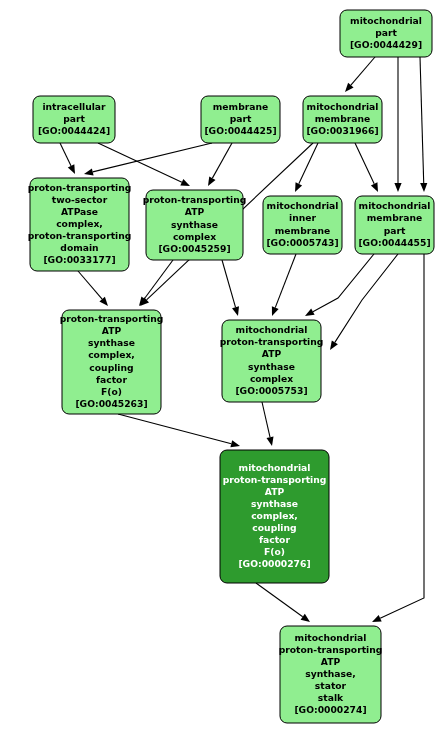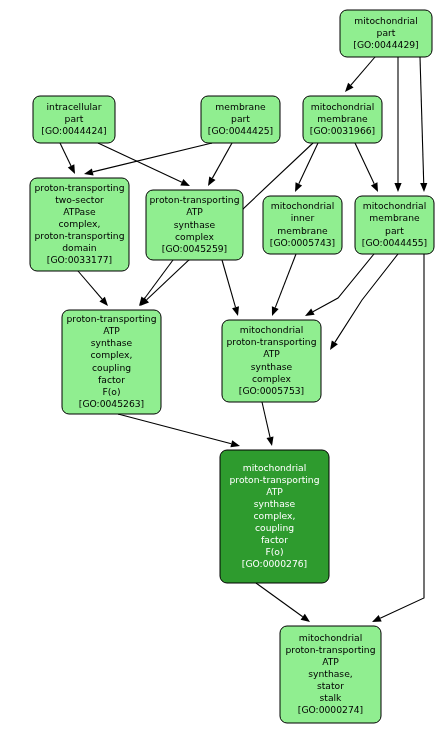"mitochondrial" #canvas { font-weight: none -> bold }
